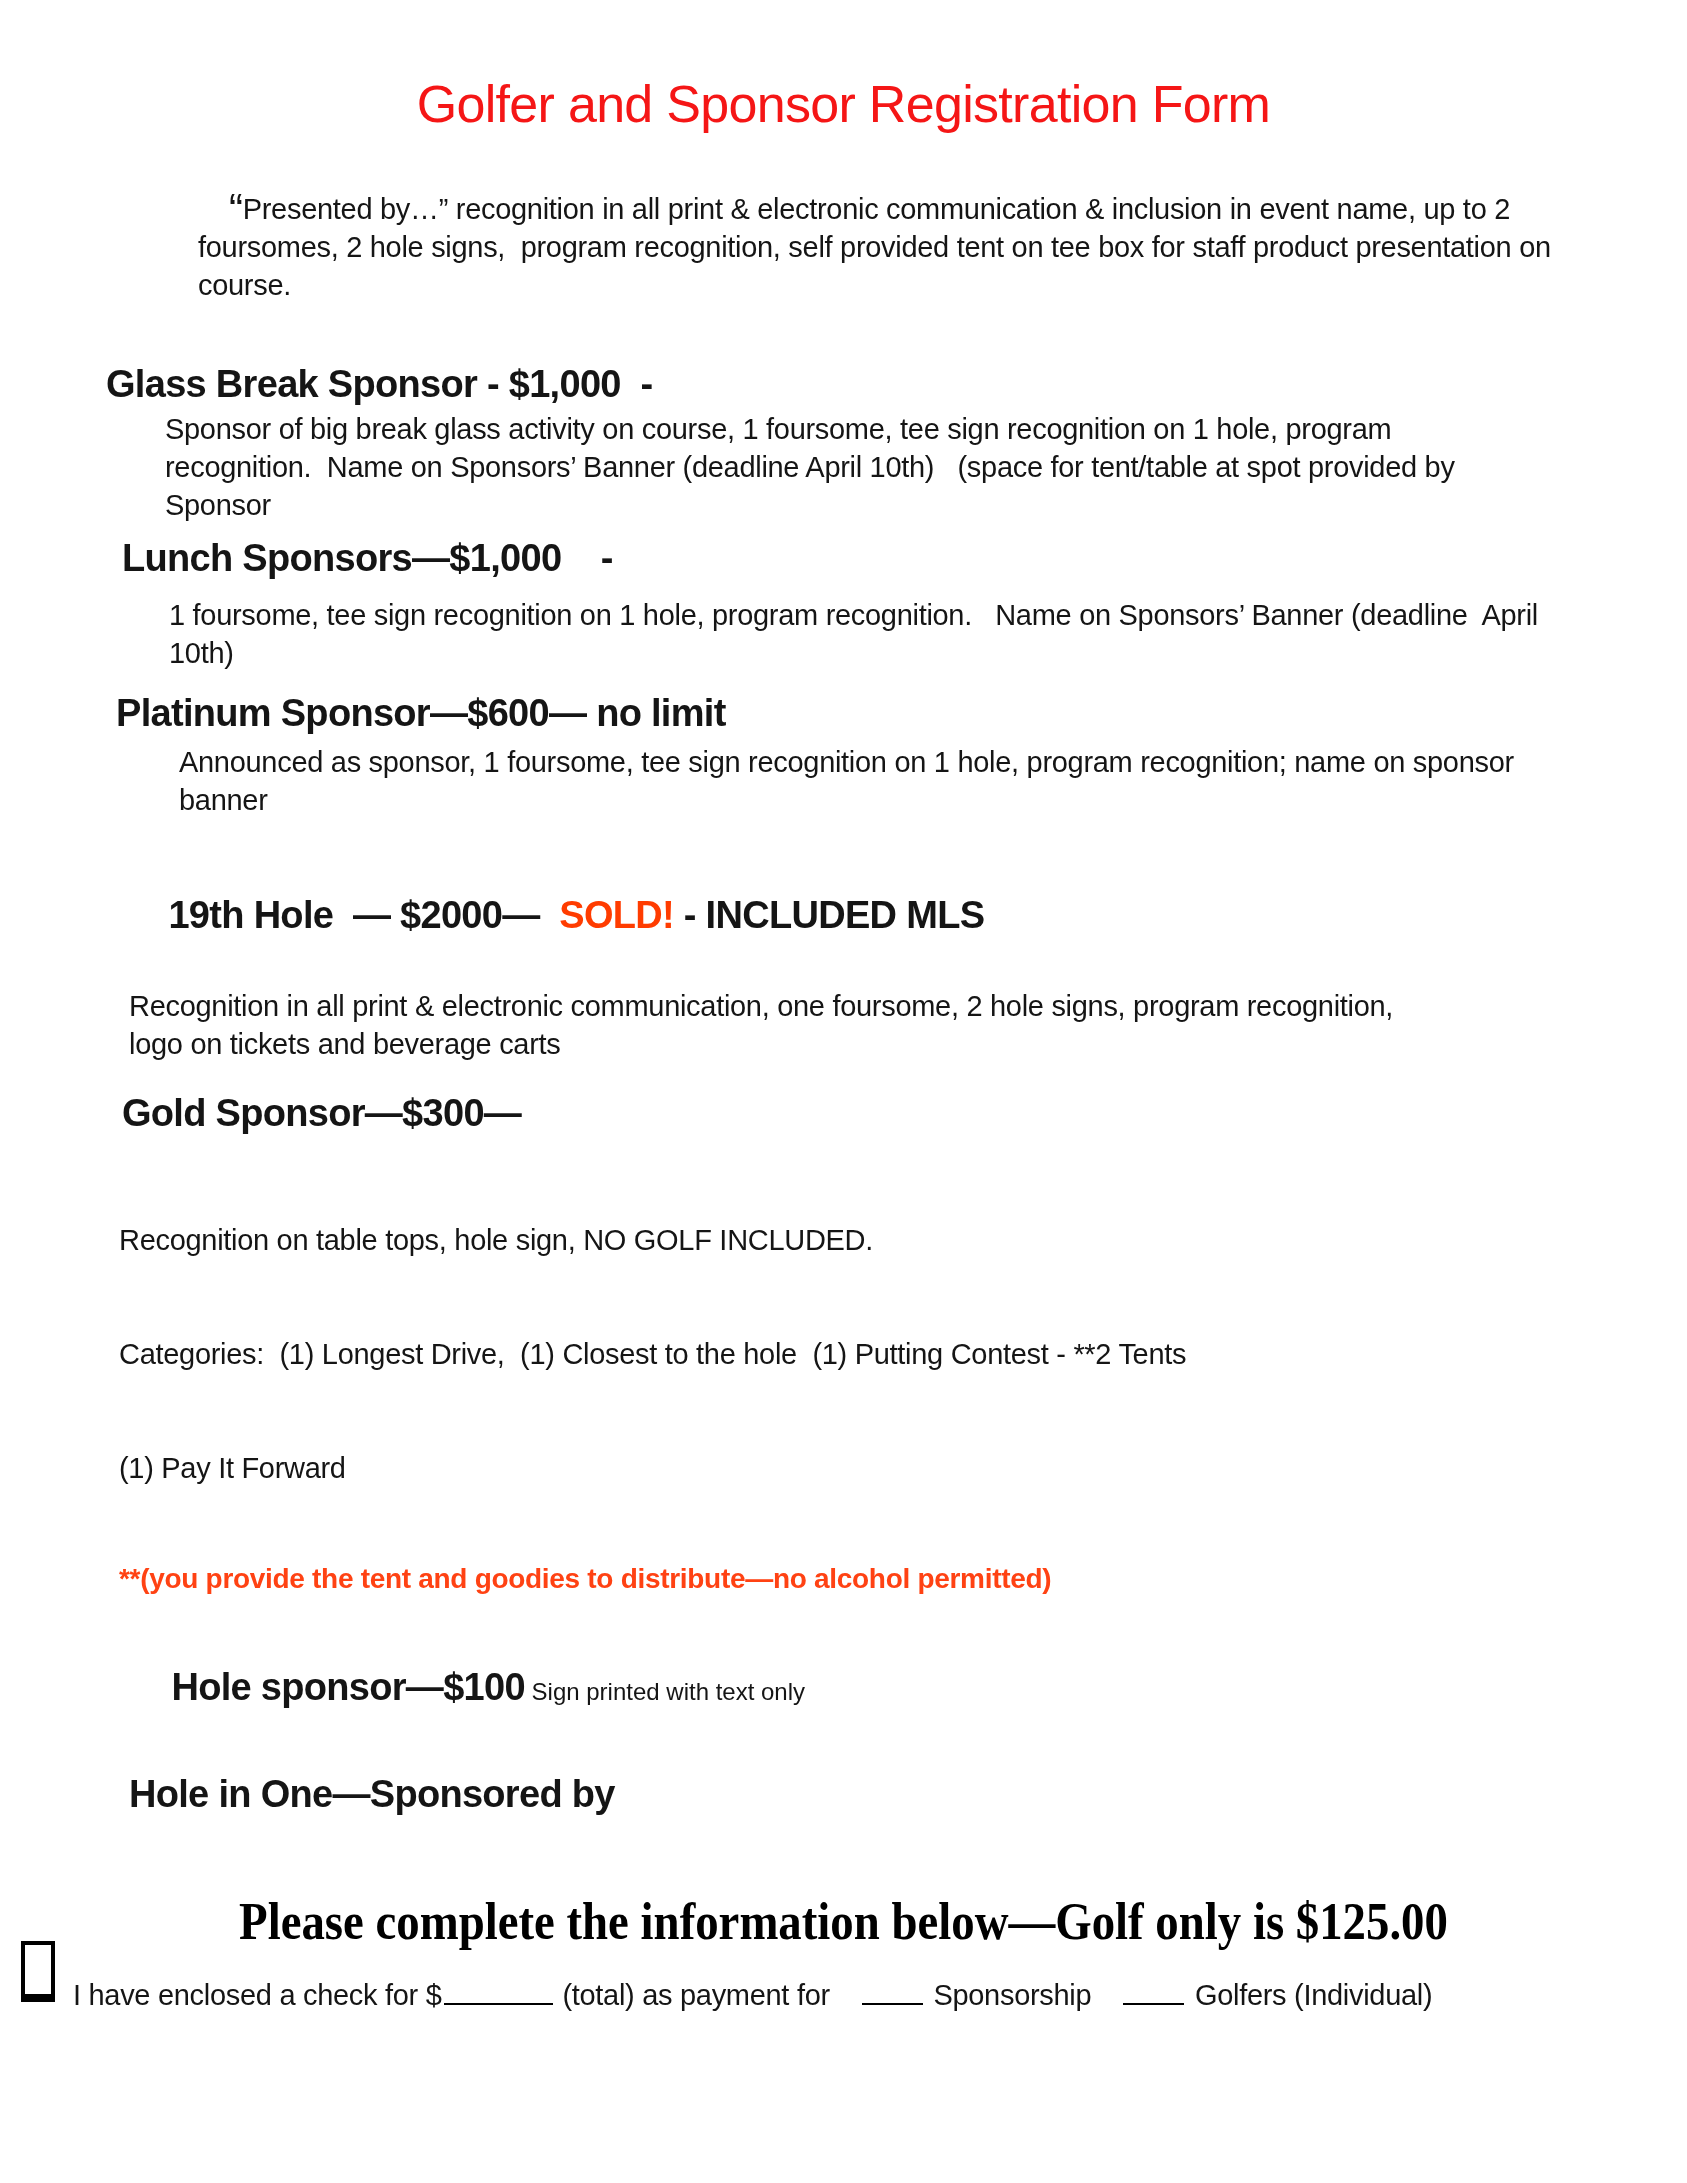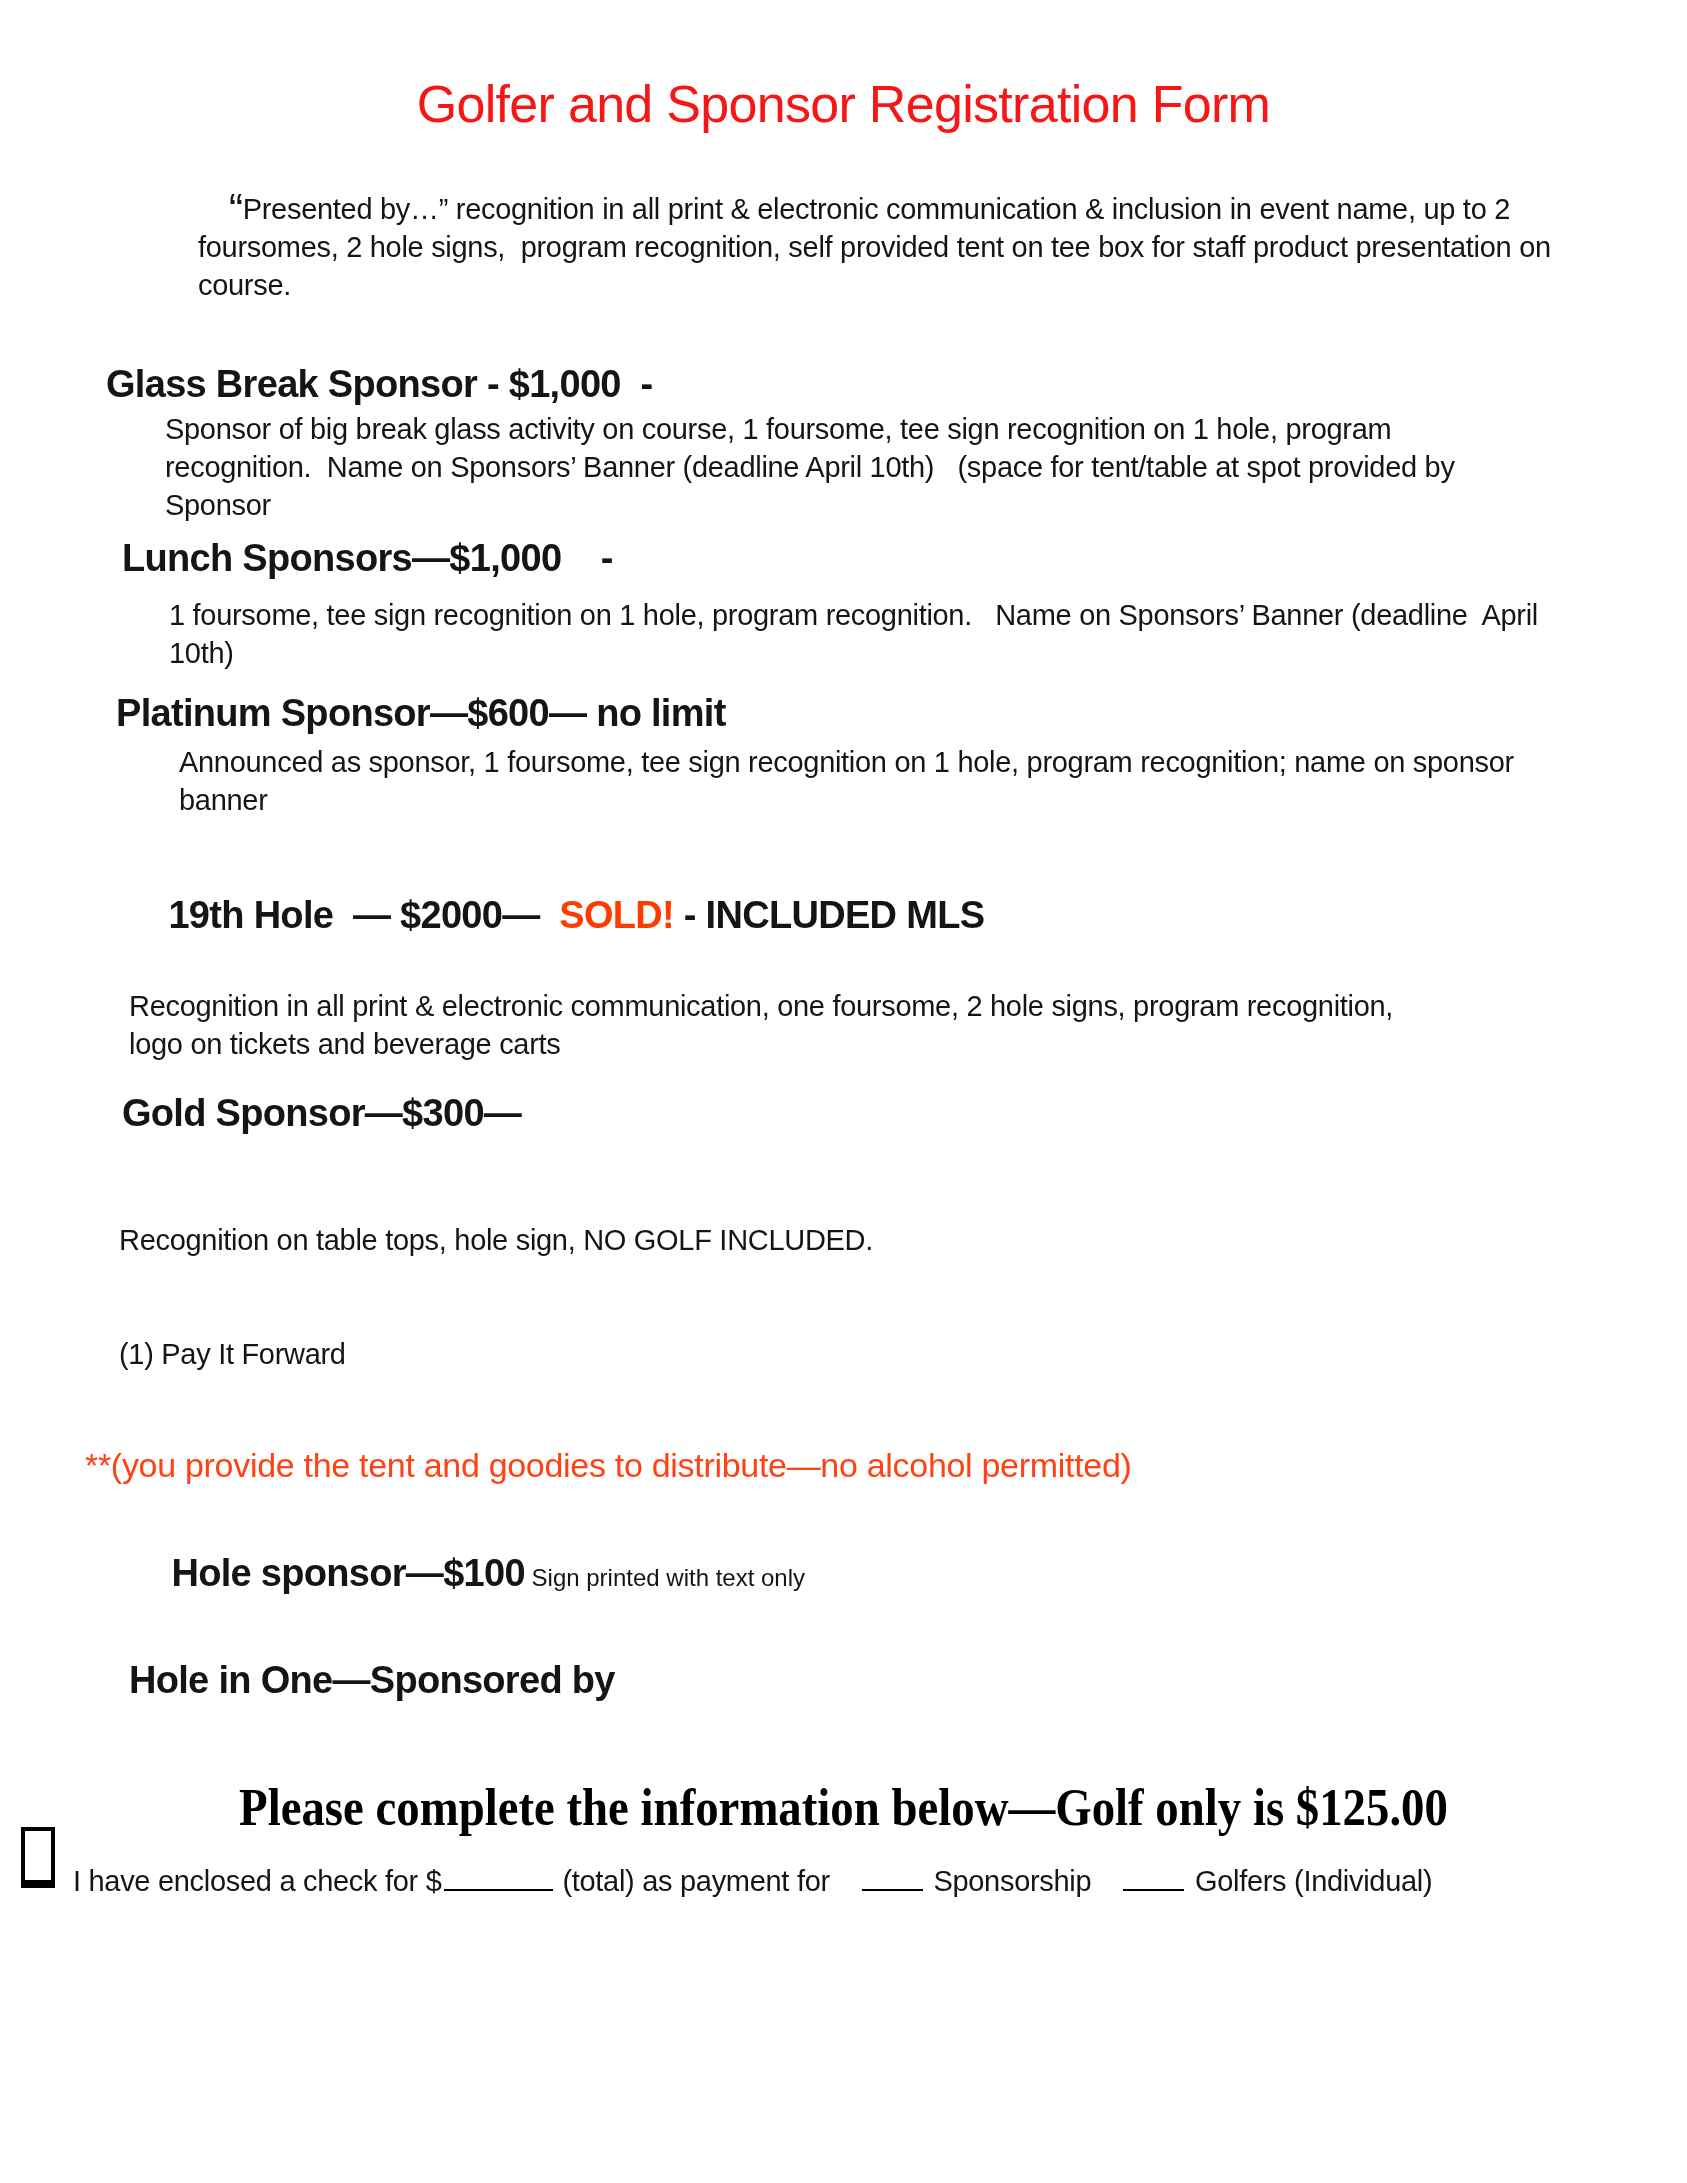"Categories: (1) Longest Drive, (1)" div { html: none -> <div>Categories:&nbsp; (1) Longest Drive,&nbsp; (1) Closest to the hole&nbsp; (1) Putting Contest - **2 Tents</div> }
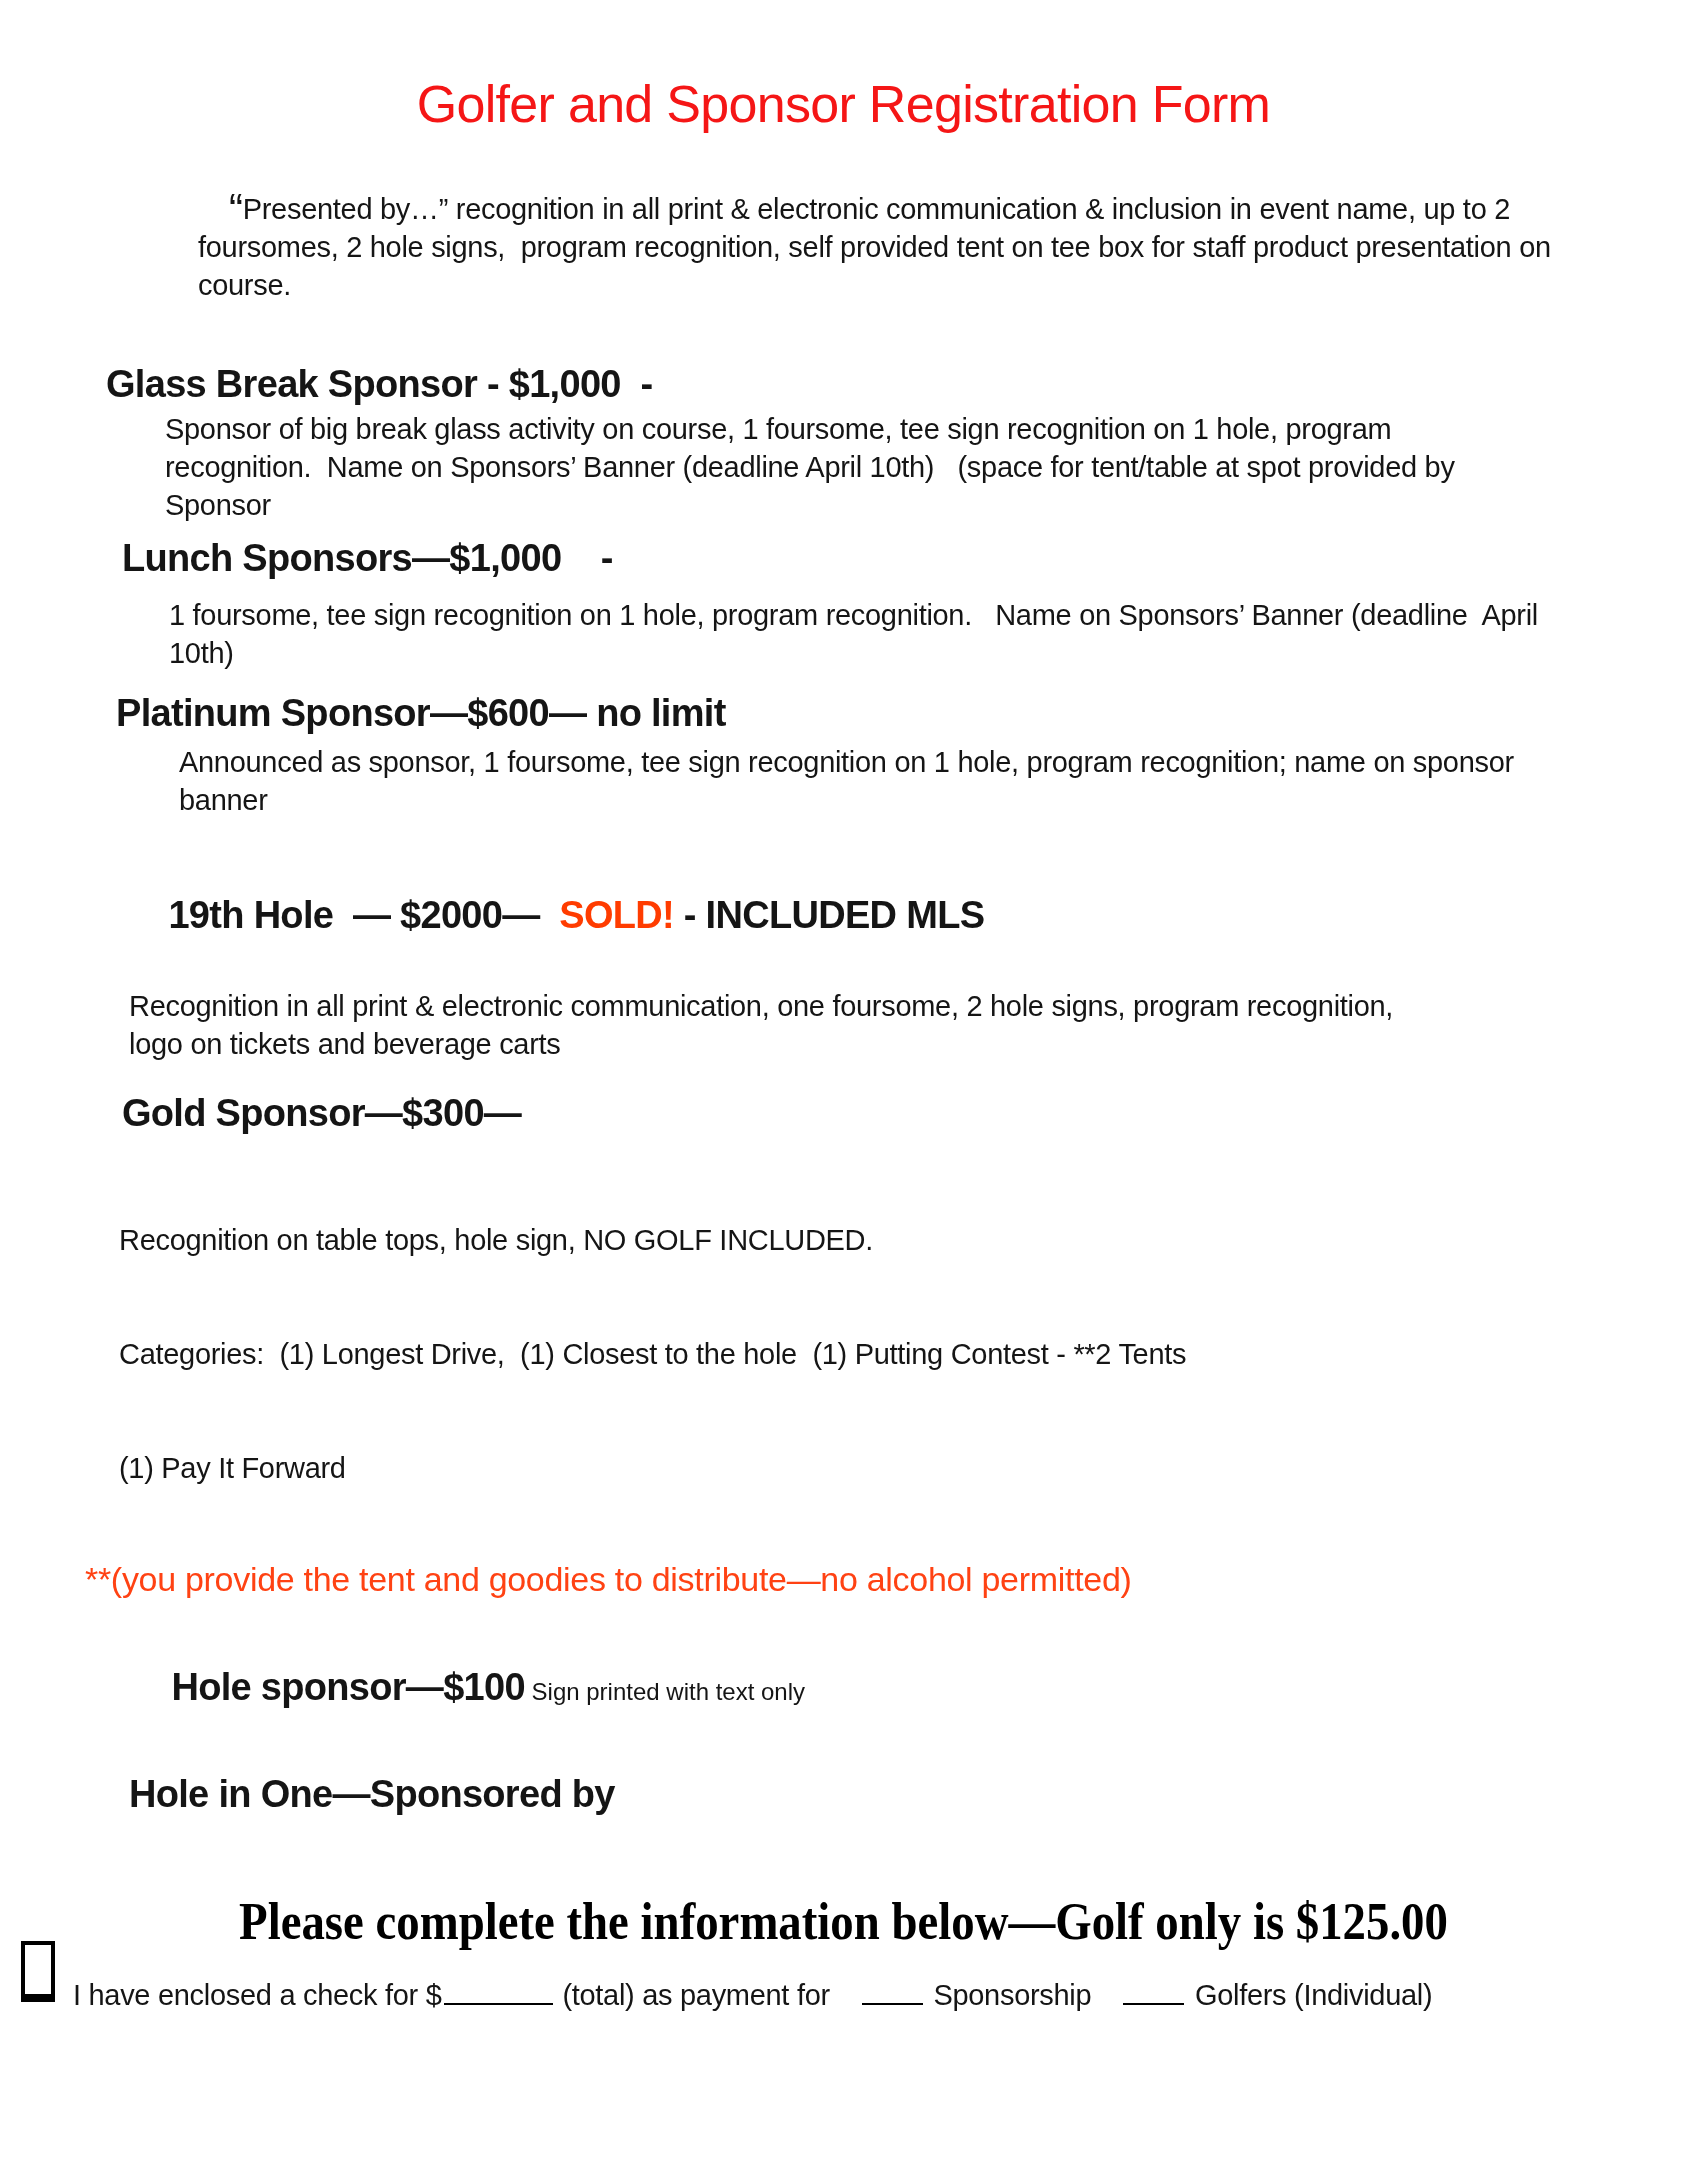"**(you provide the tent and" .warning { font-size: 34px -> 28px; font-weight: 400 -> 700; margin: -2.6px 0 0 85px -> -2.6px 0 0 119px }
